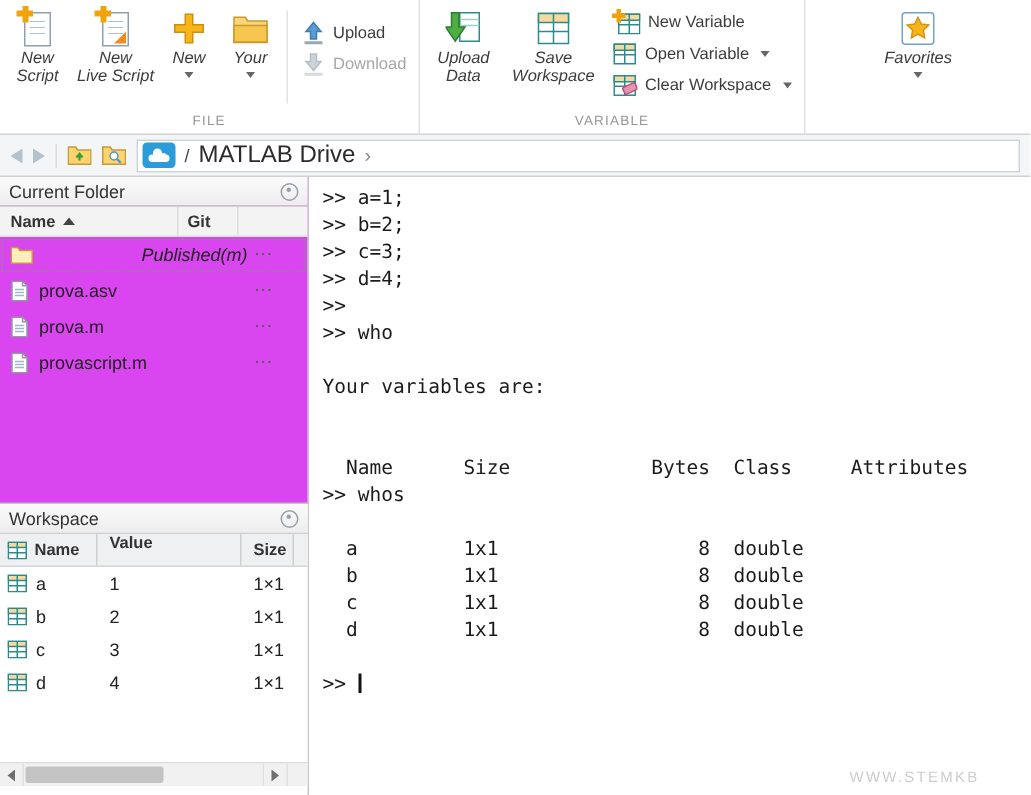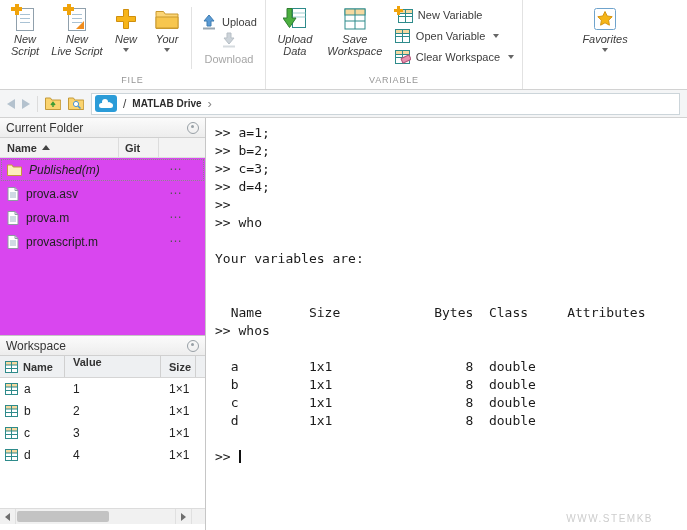"Download" .sbtn.disabled { flex-direction: column -> none }
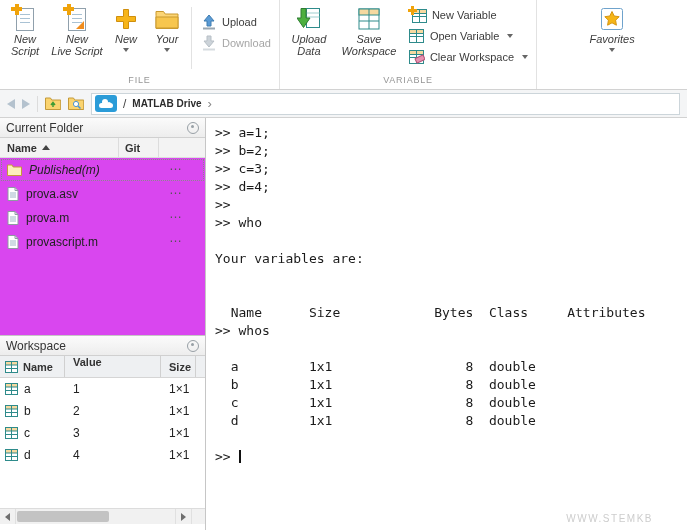"MATLAB Drive" .pathloc { font-size: 10px -> 16px; font-weight: bold -> none }
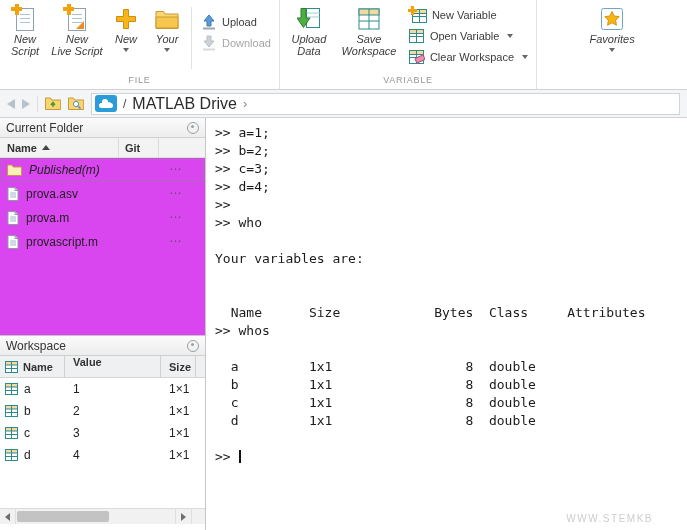"Published(m)" .cfrow.selected { text-align: none -> right }
